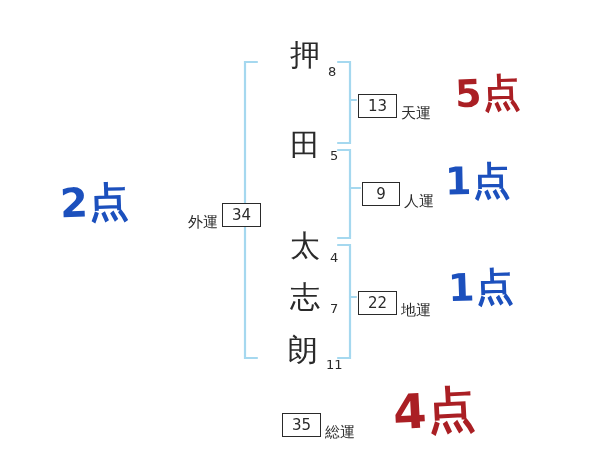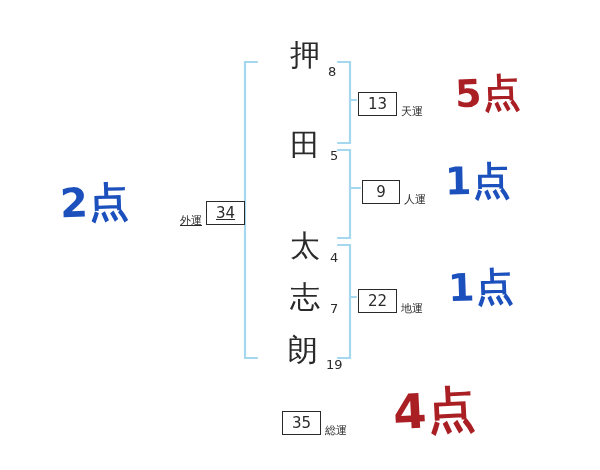"天運" .flabel { font-size: 11px -> 15px }
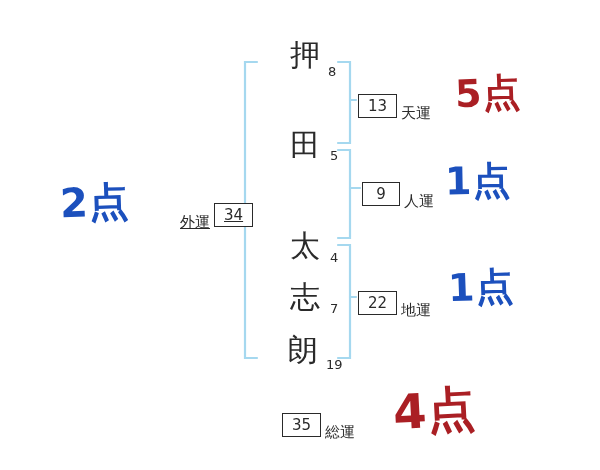"外運" div.fgroup { left: 180px -> 188px; text-decoration: underline -> none }
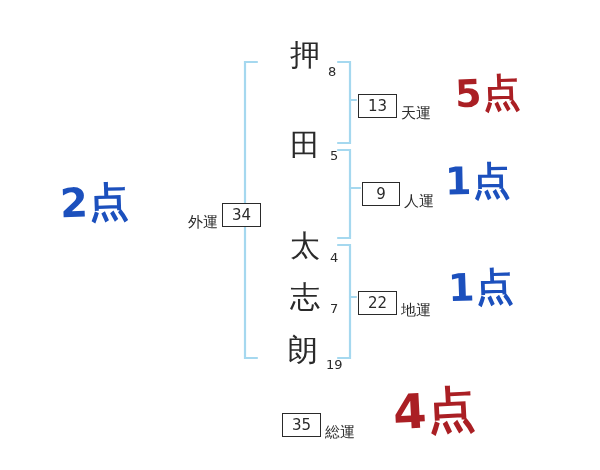"19" div.strokes { text: 19 -> 11 }
